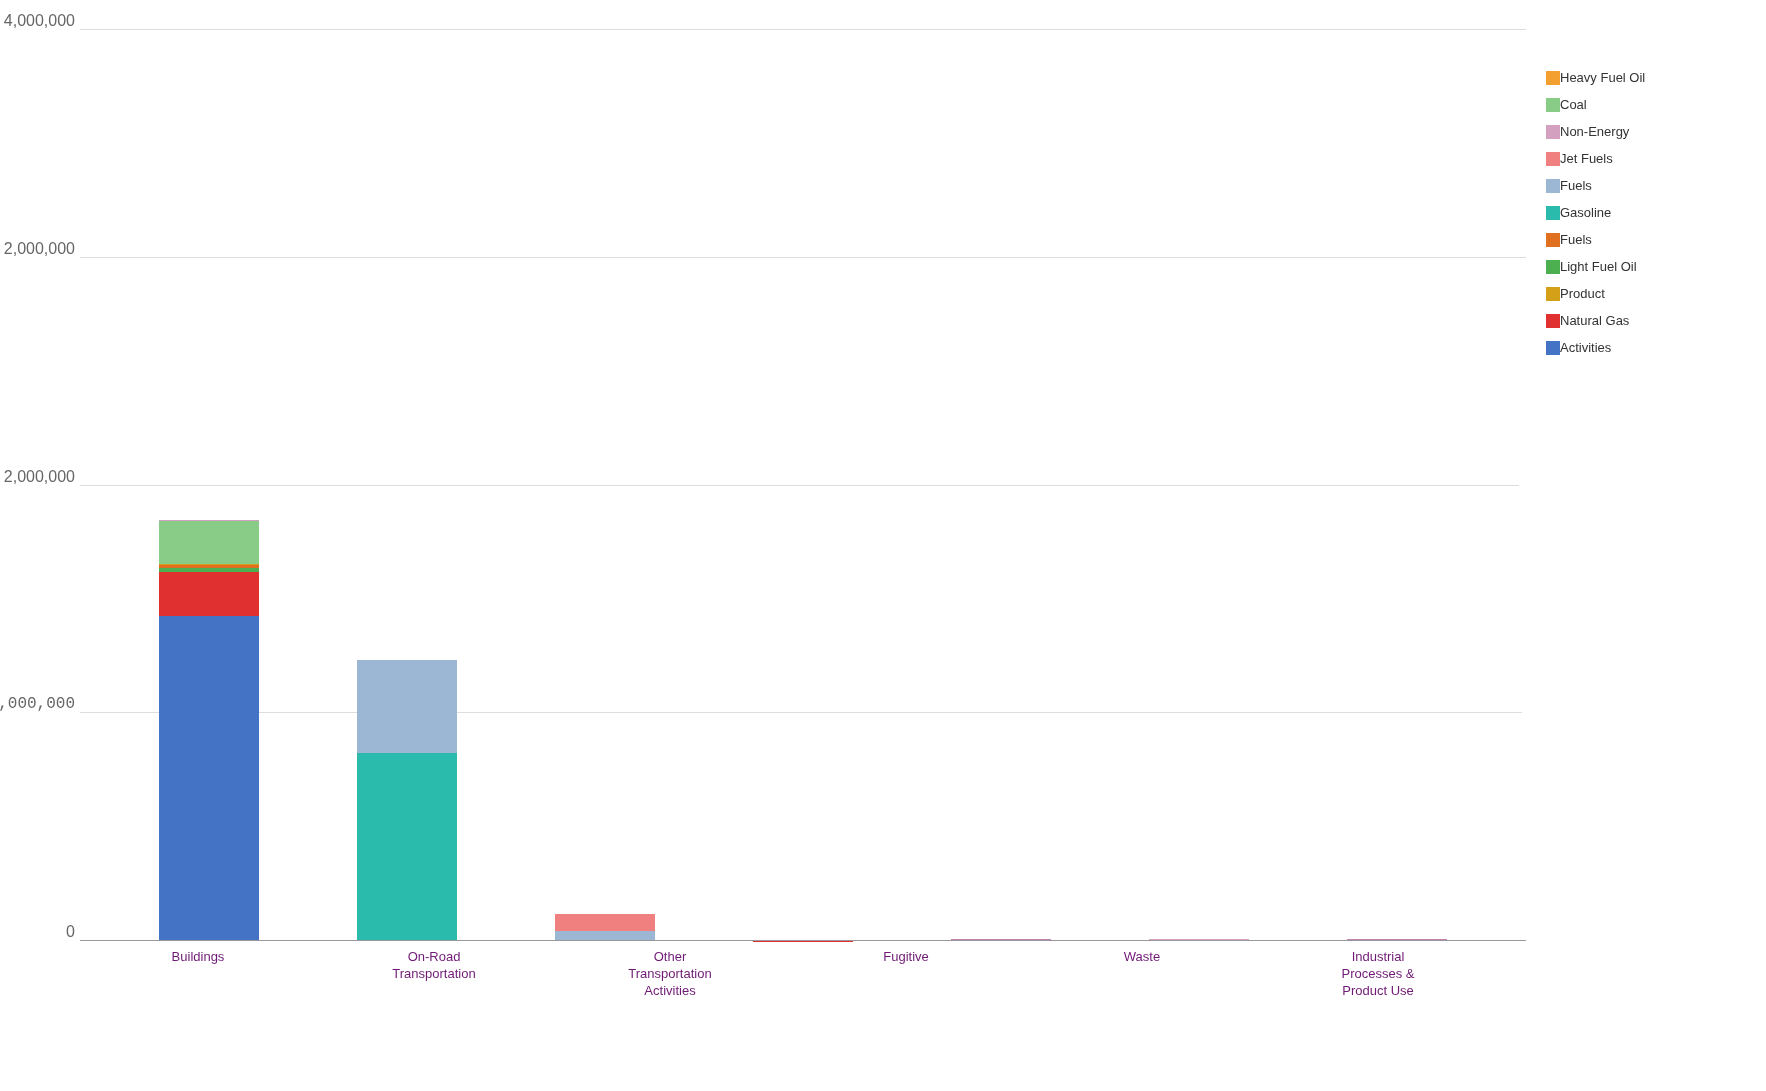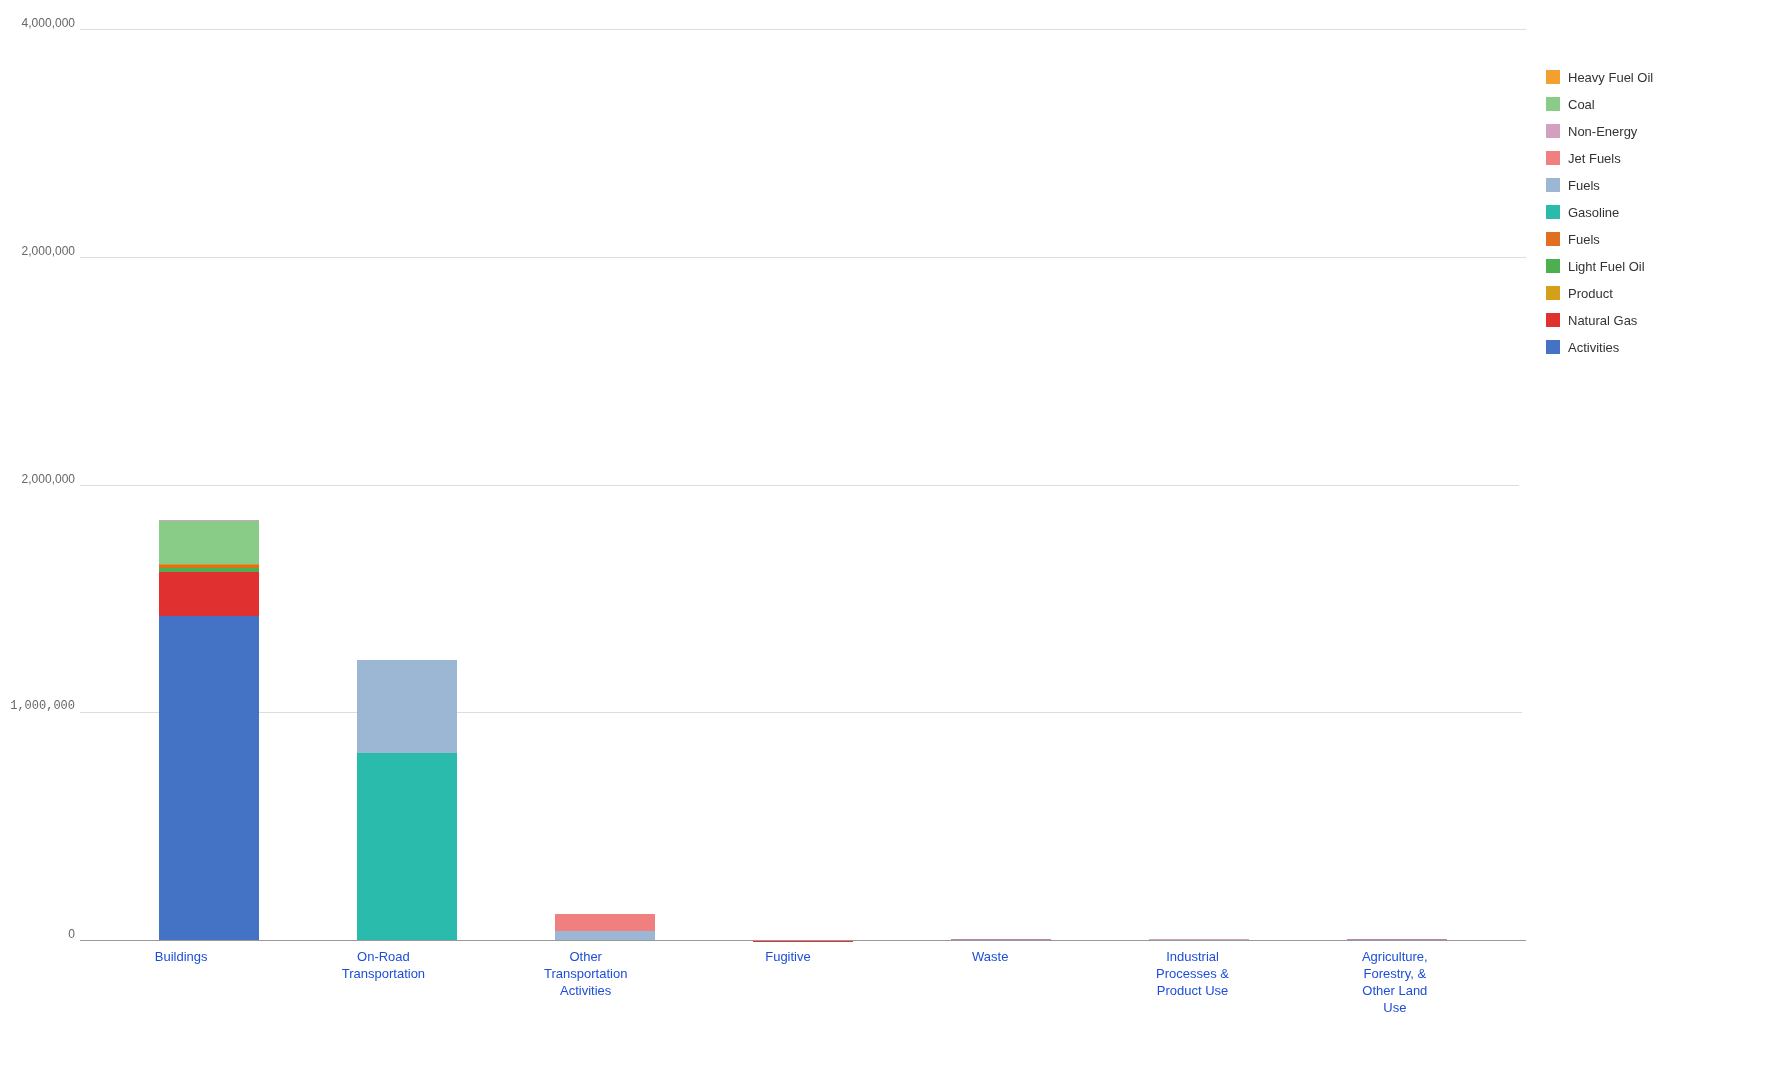"4,000,000" .grid-label { font-size: 12px -> 16px }
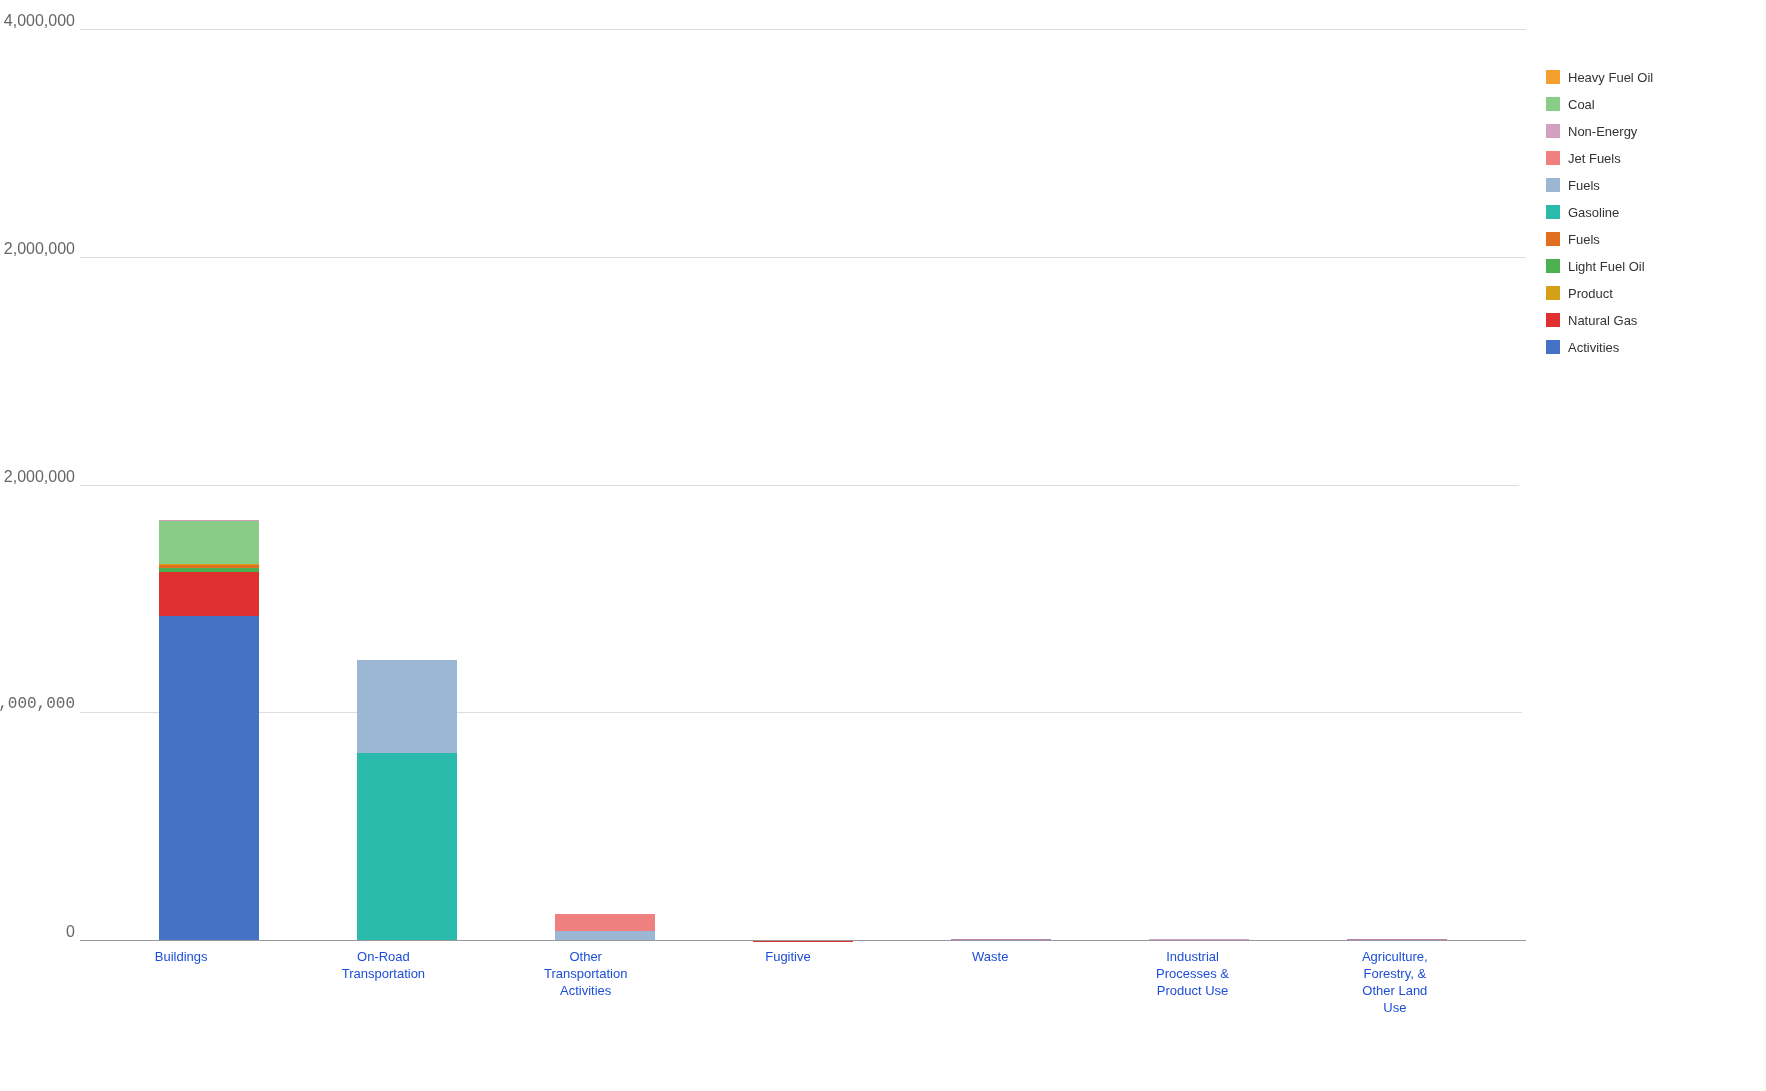"Heavy Fuel Oil" .legend-item { align-items: none -> center; gap: 8px -> none }
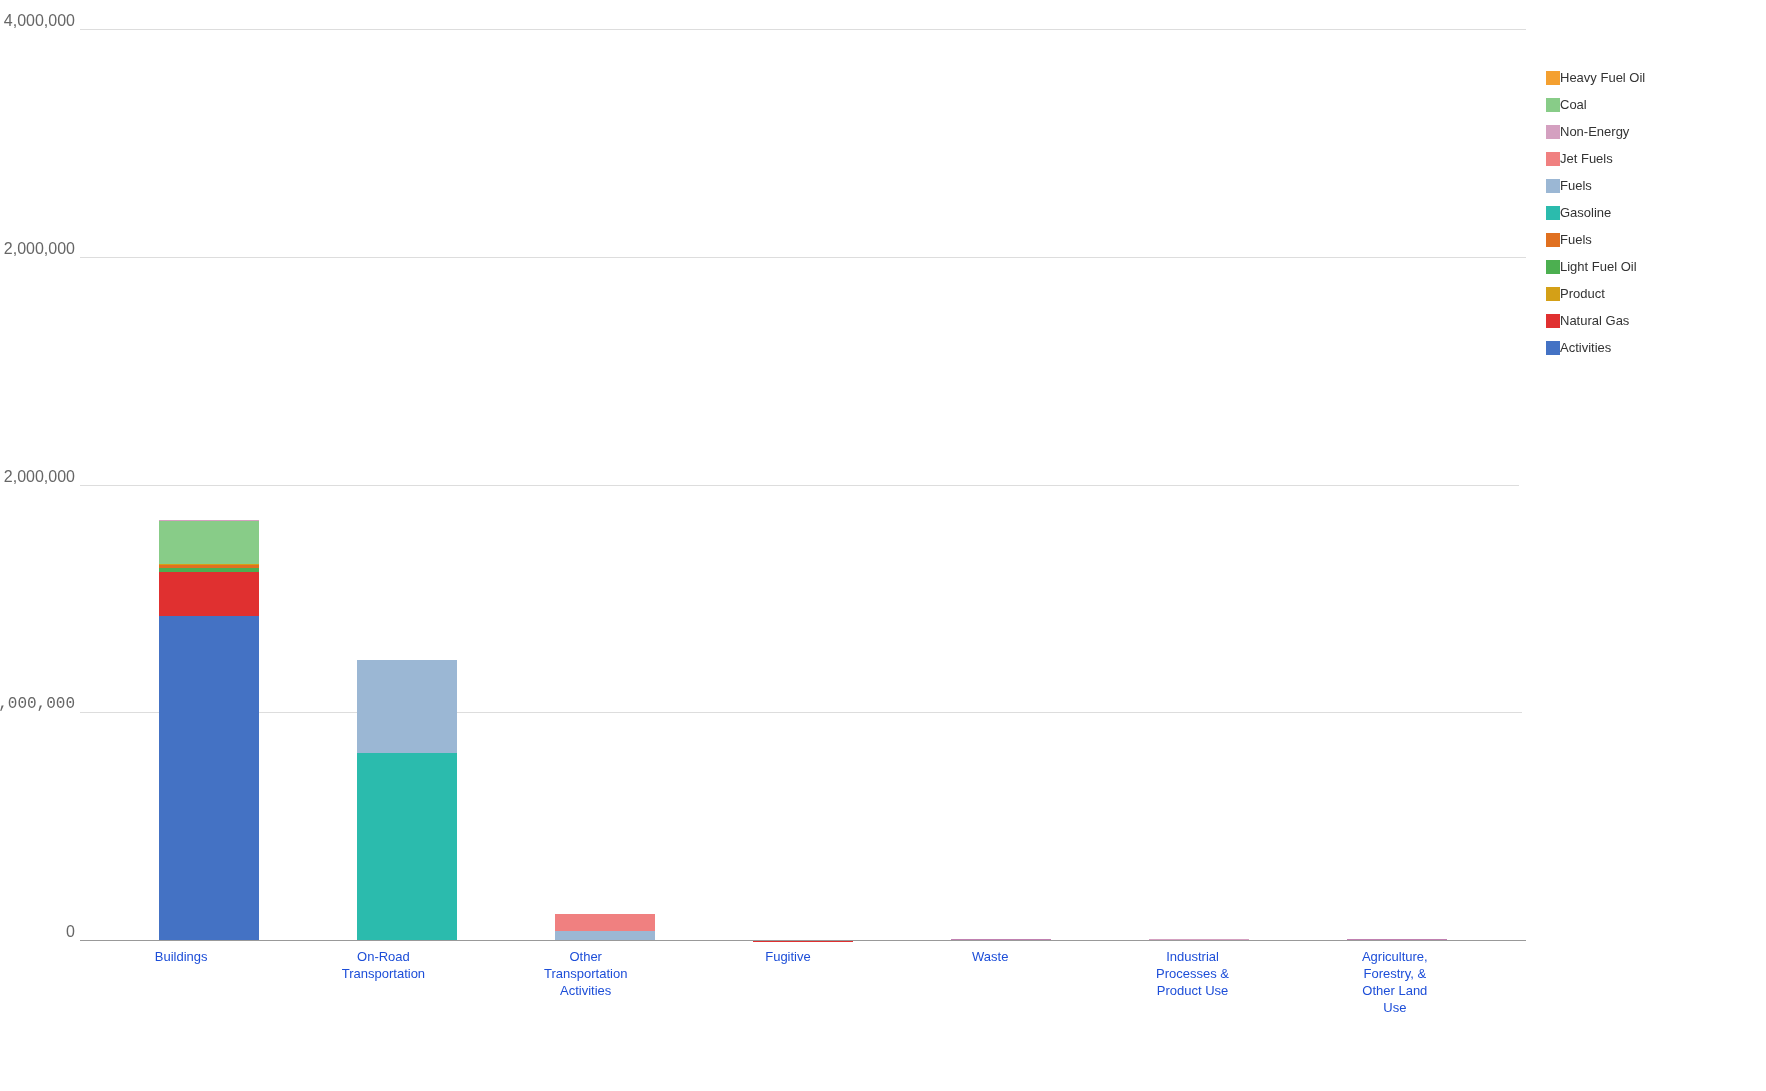"Buildings" .bottom-label-item { color: #1d4ed8 -> #701a75 }
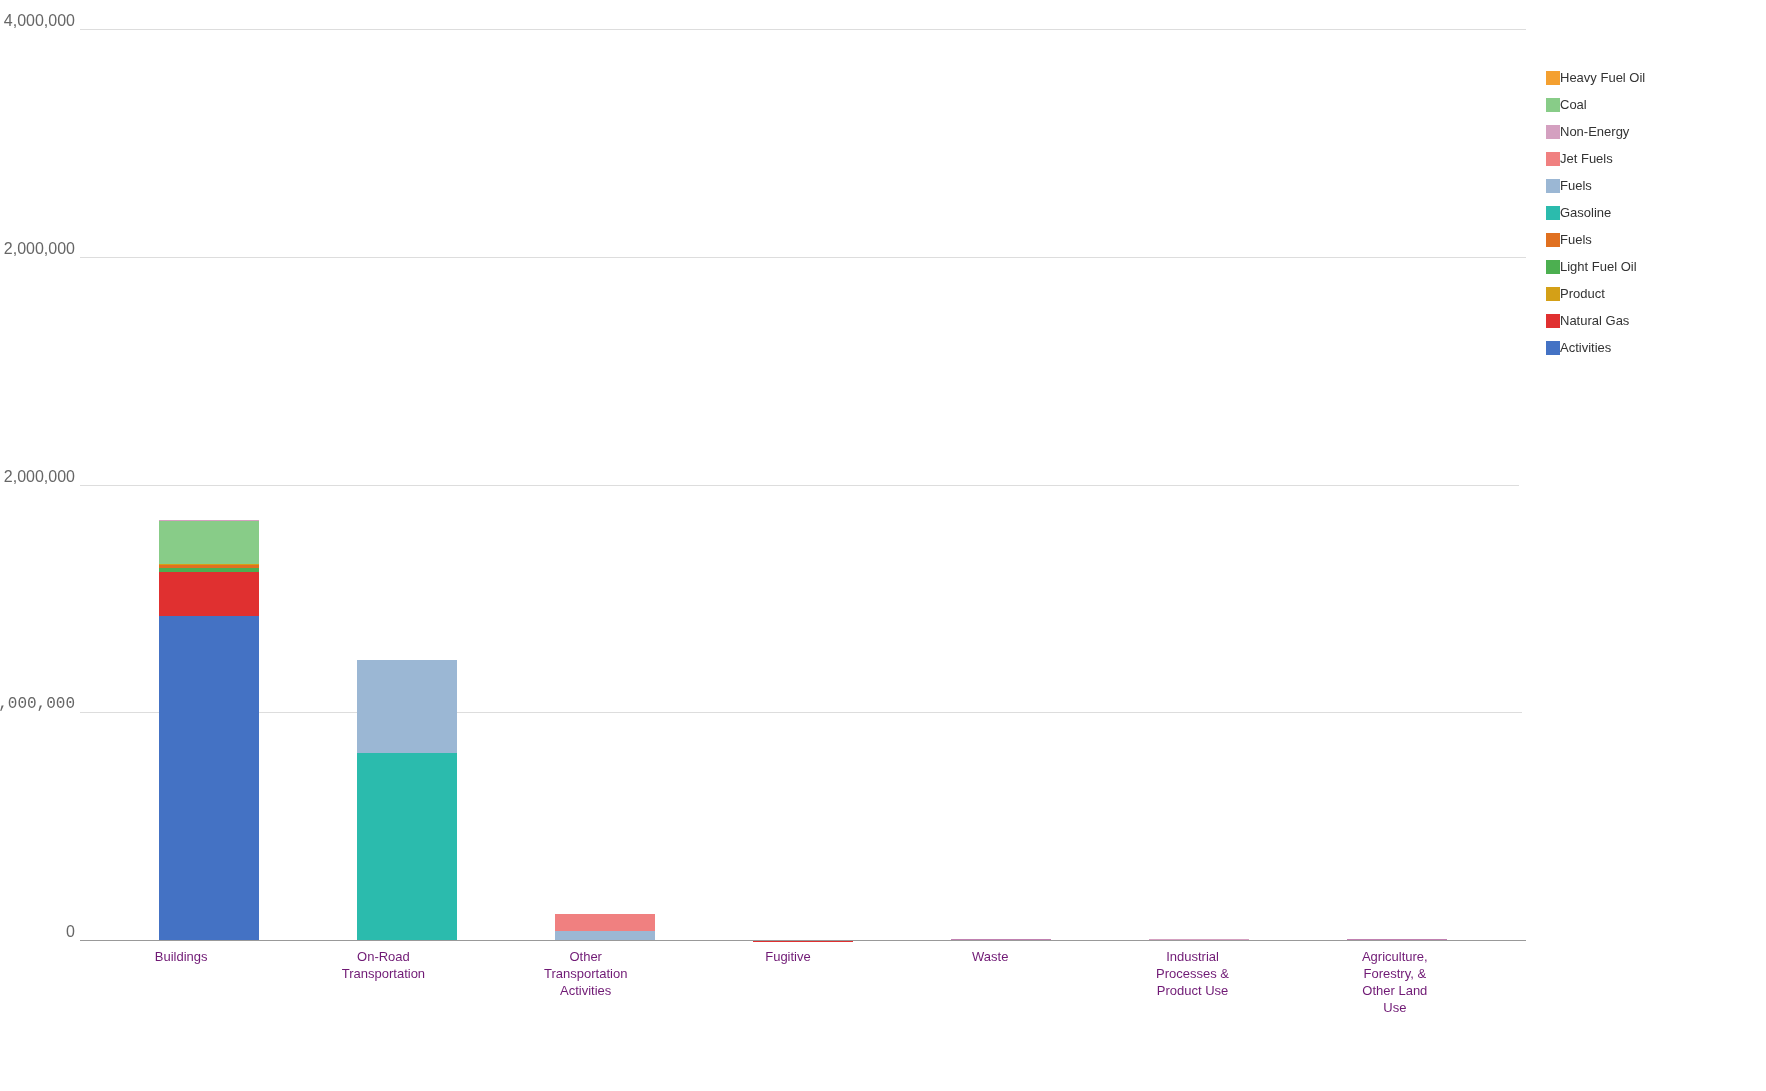"Agriculture," div.bottom-label-item { html: <div>Agriculture,<br>Forestry, &amp;<br>Other Land<br>Use</div> -> none }
